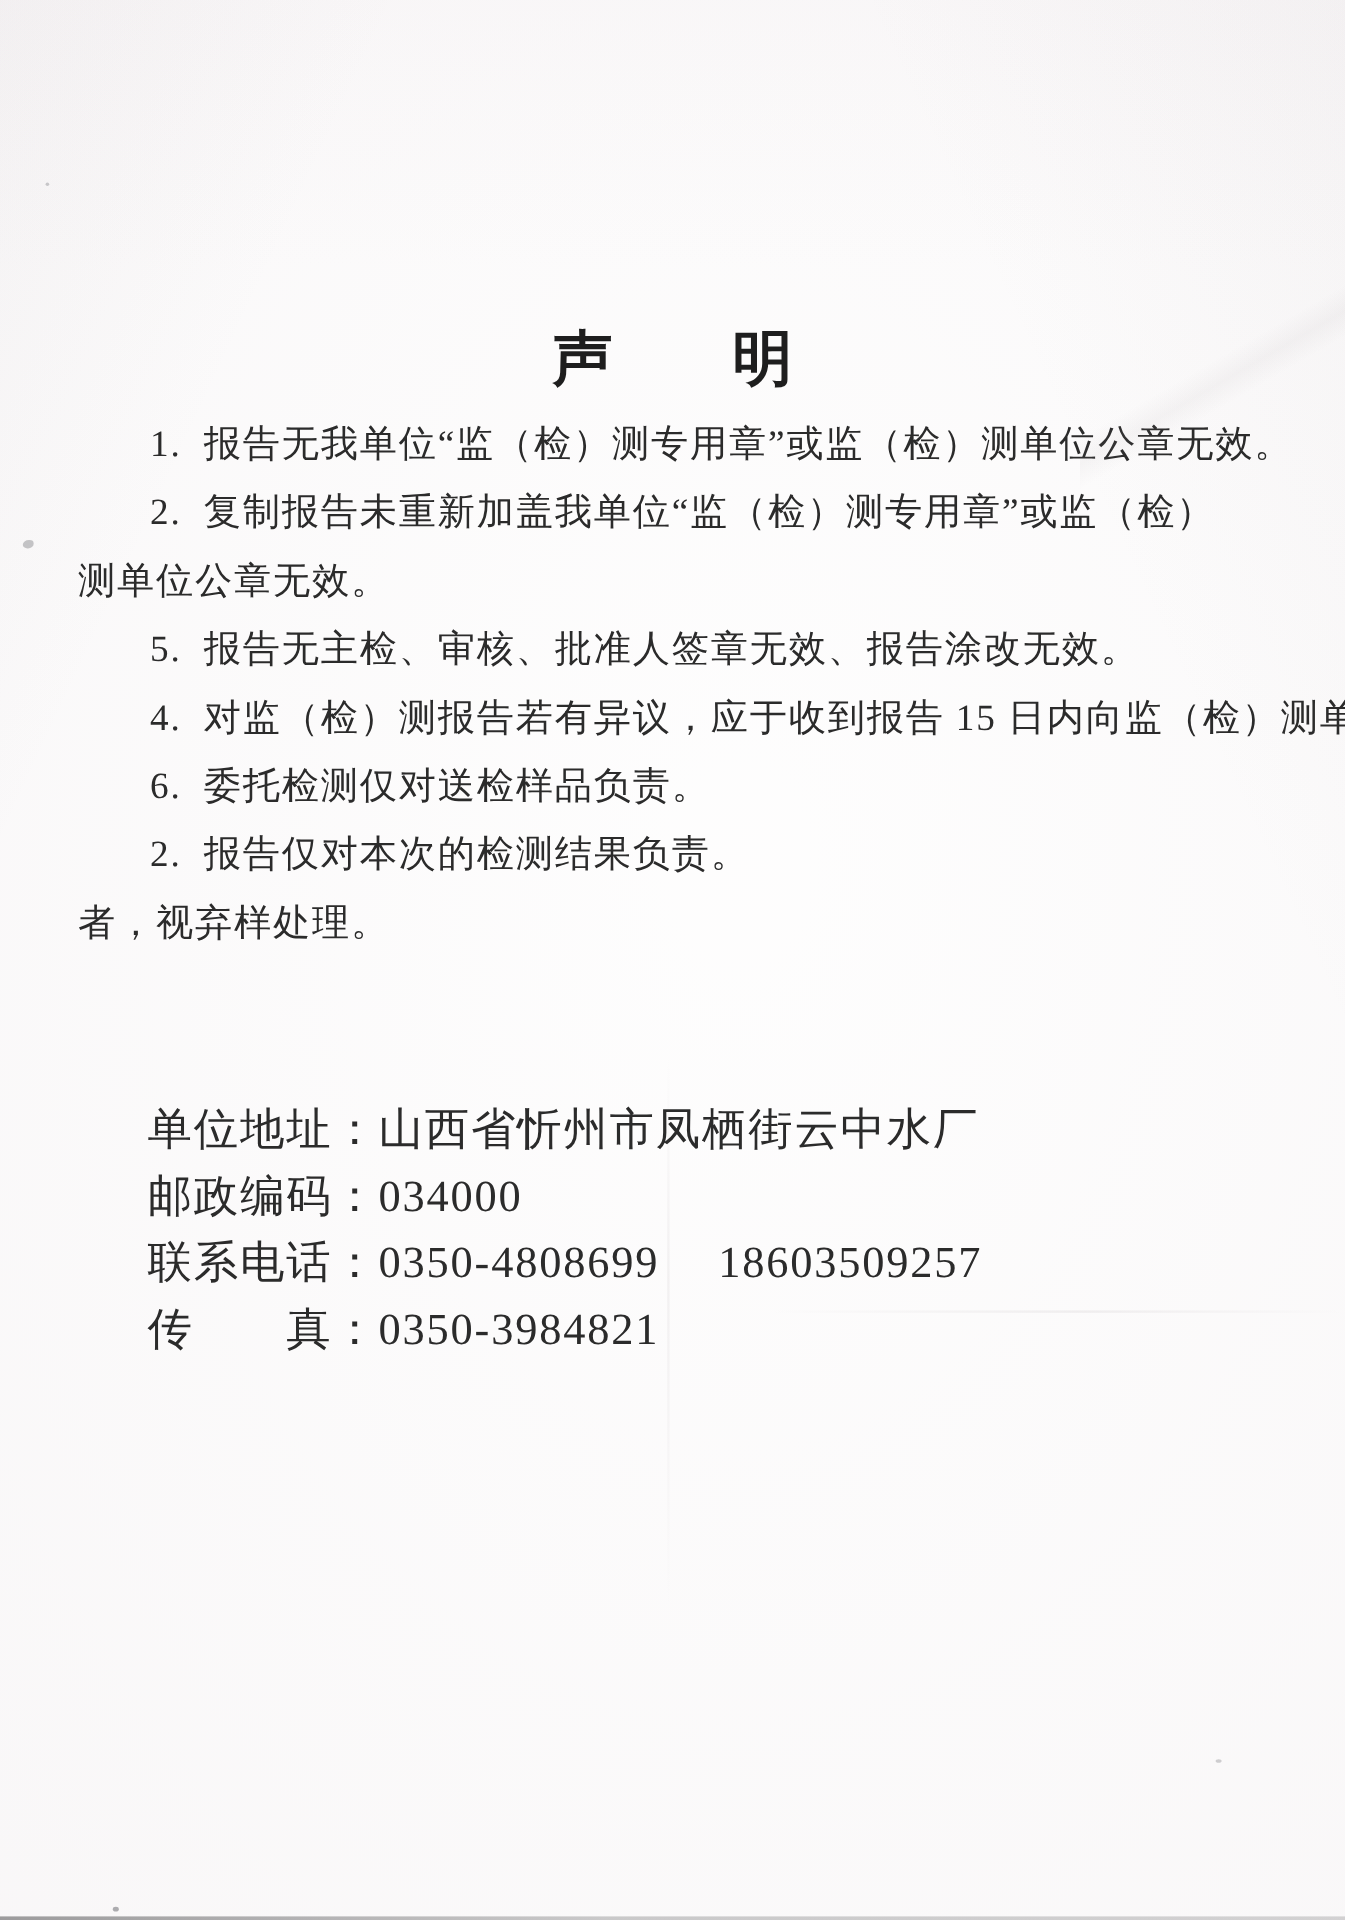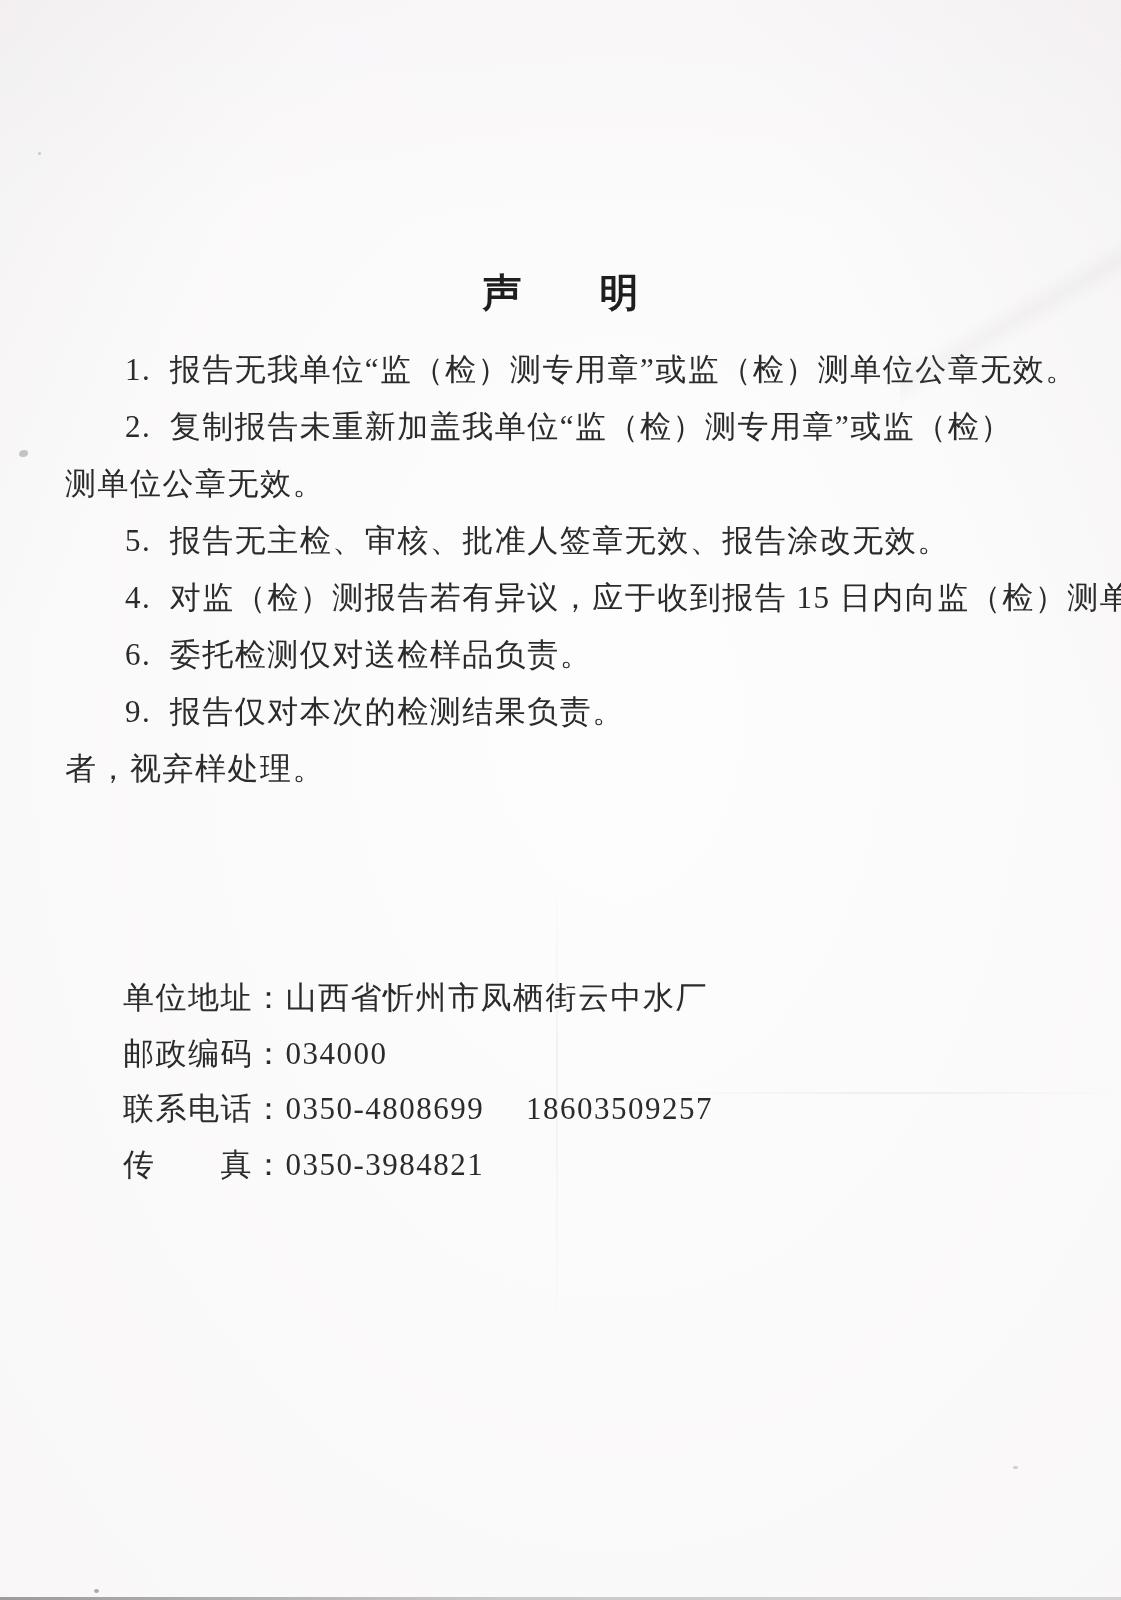"声 明" .doc-title { font-size: 39px -> 50px }
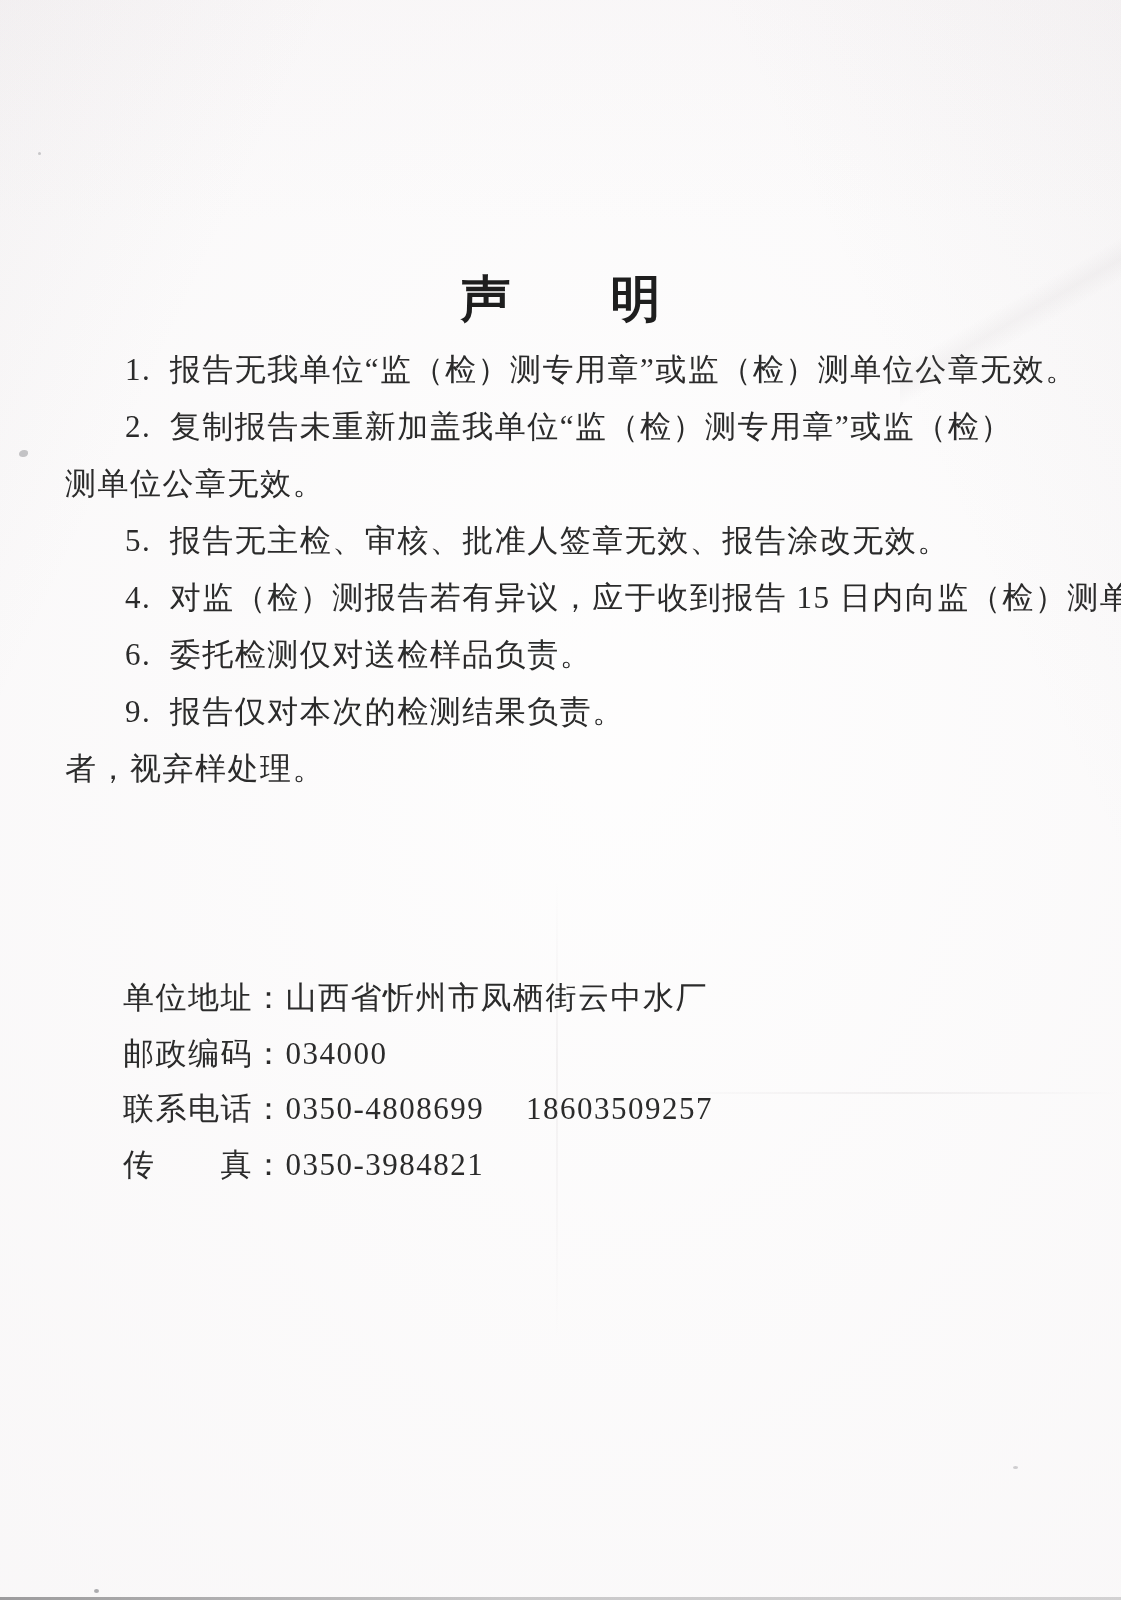"9. 报告仅对本次的检测结果负责。" div.line { text: 9 -> 2 }
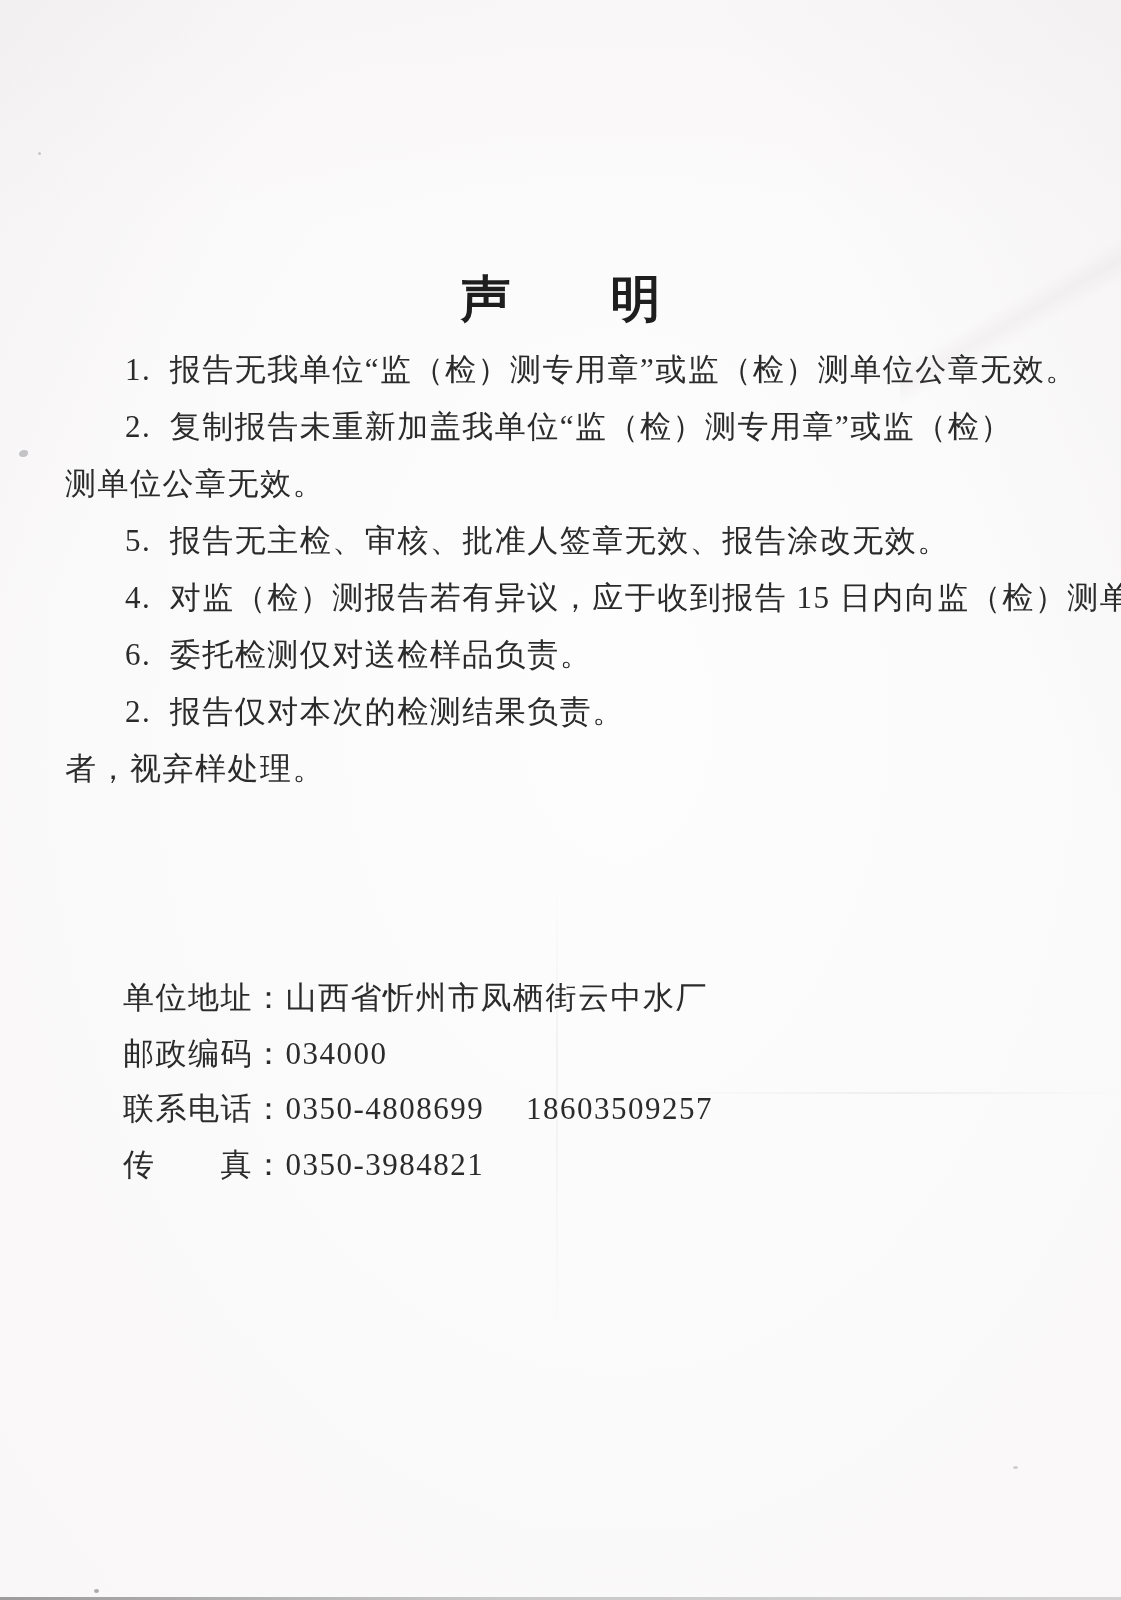"单位地址：山西省忻州市凤栖街云中水厂" .contact-block { font-size: 31px -> 37px; top: 970px -> 914px }
